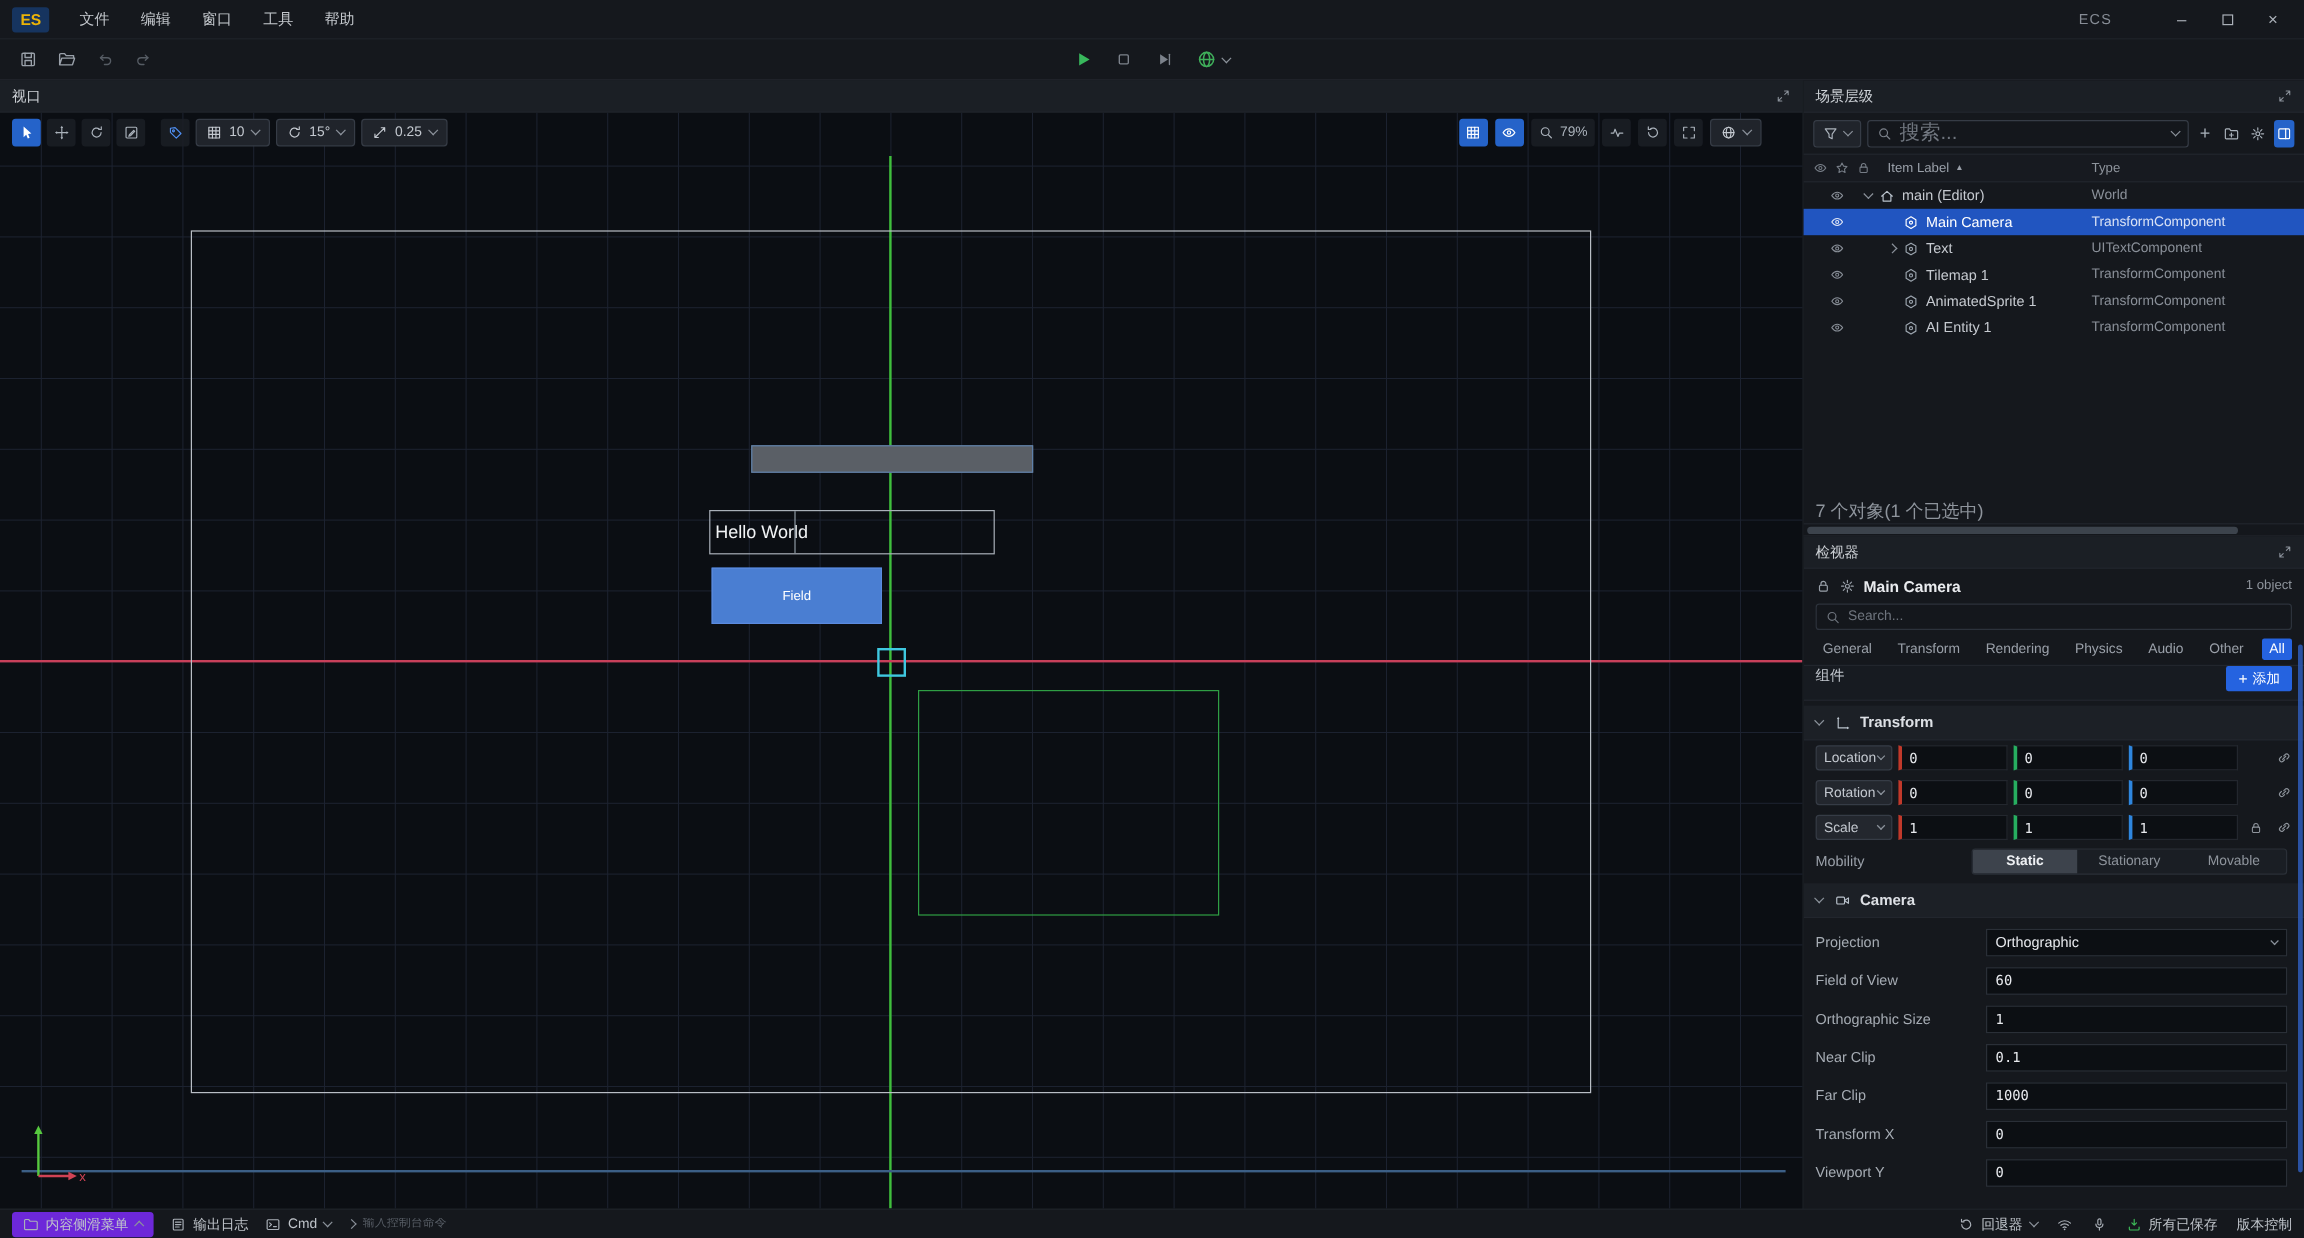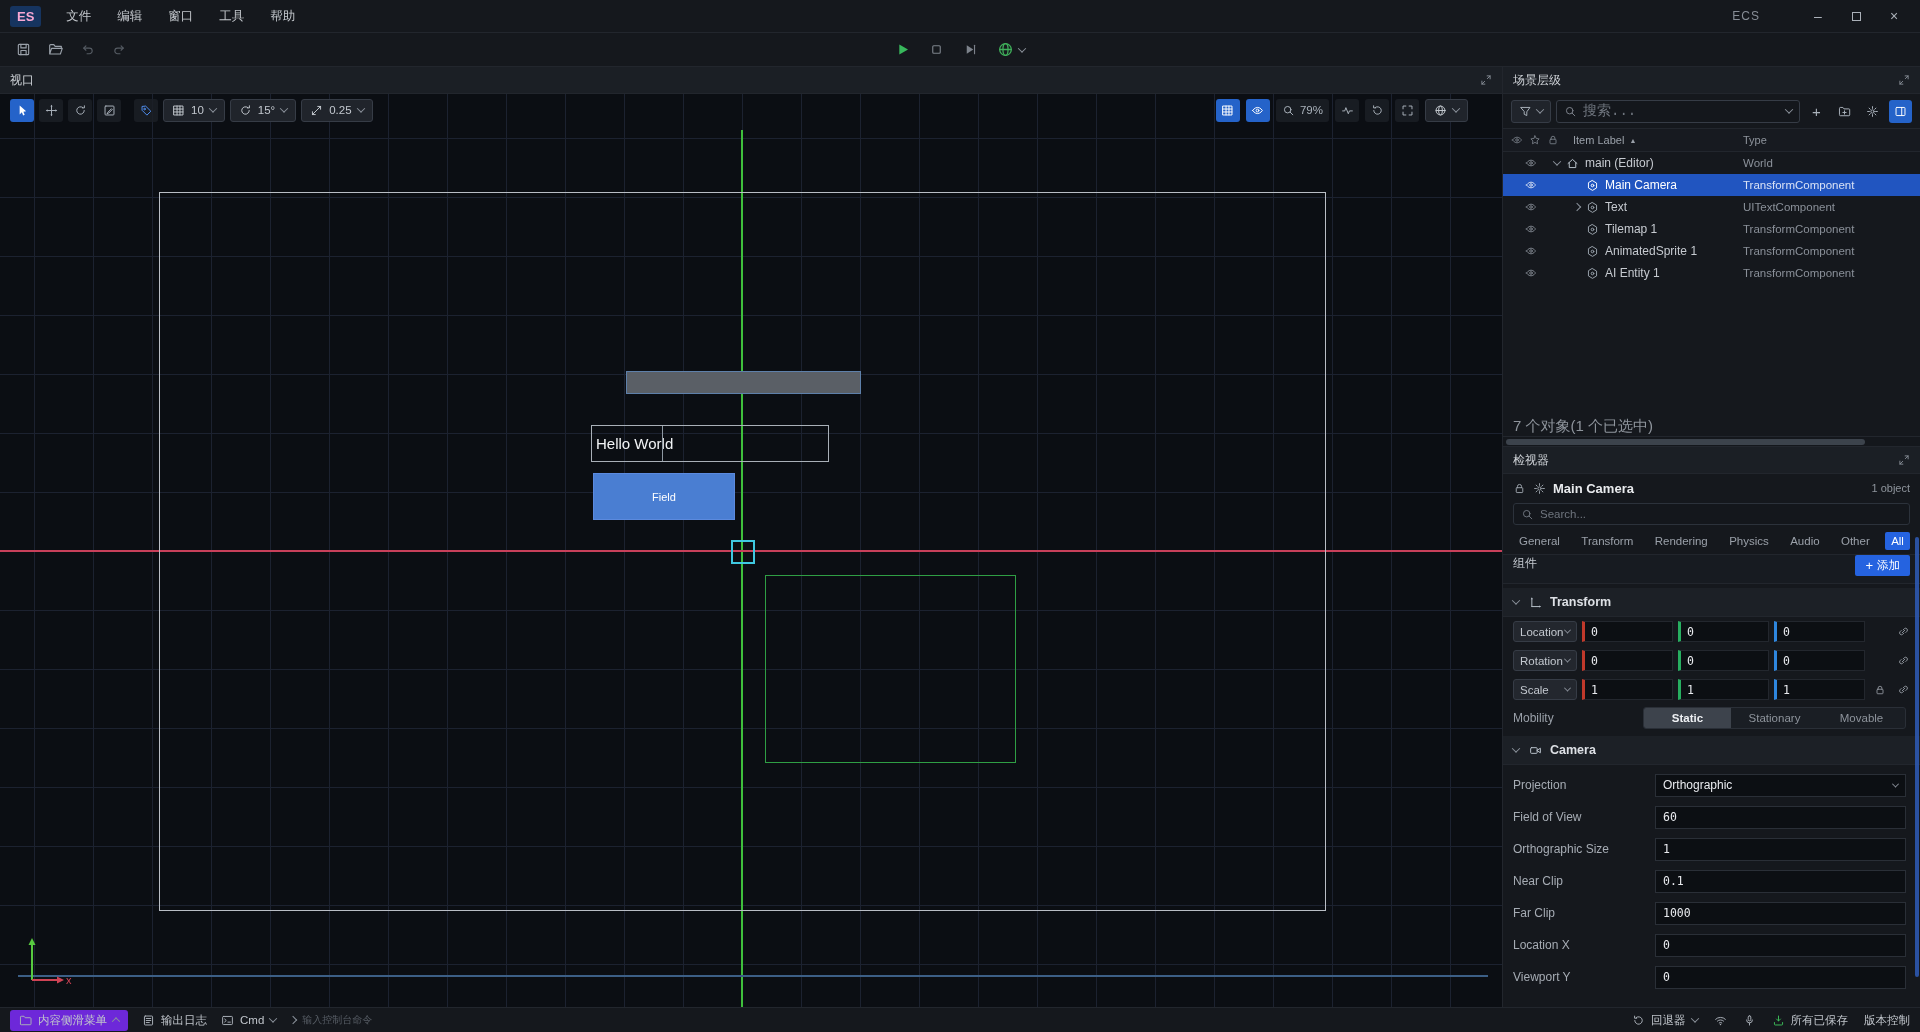"ES" .logo { color: #f9a8d4 -> #eab308 }
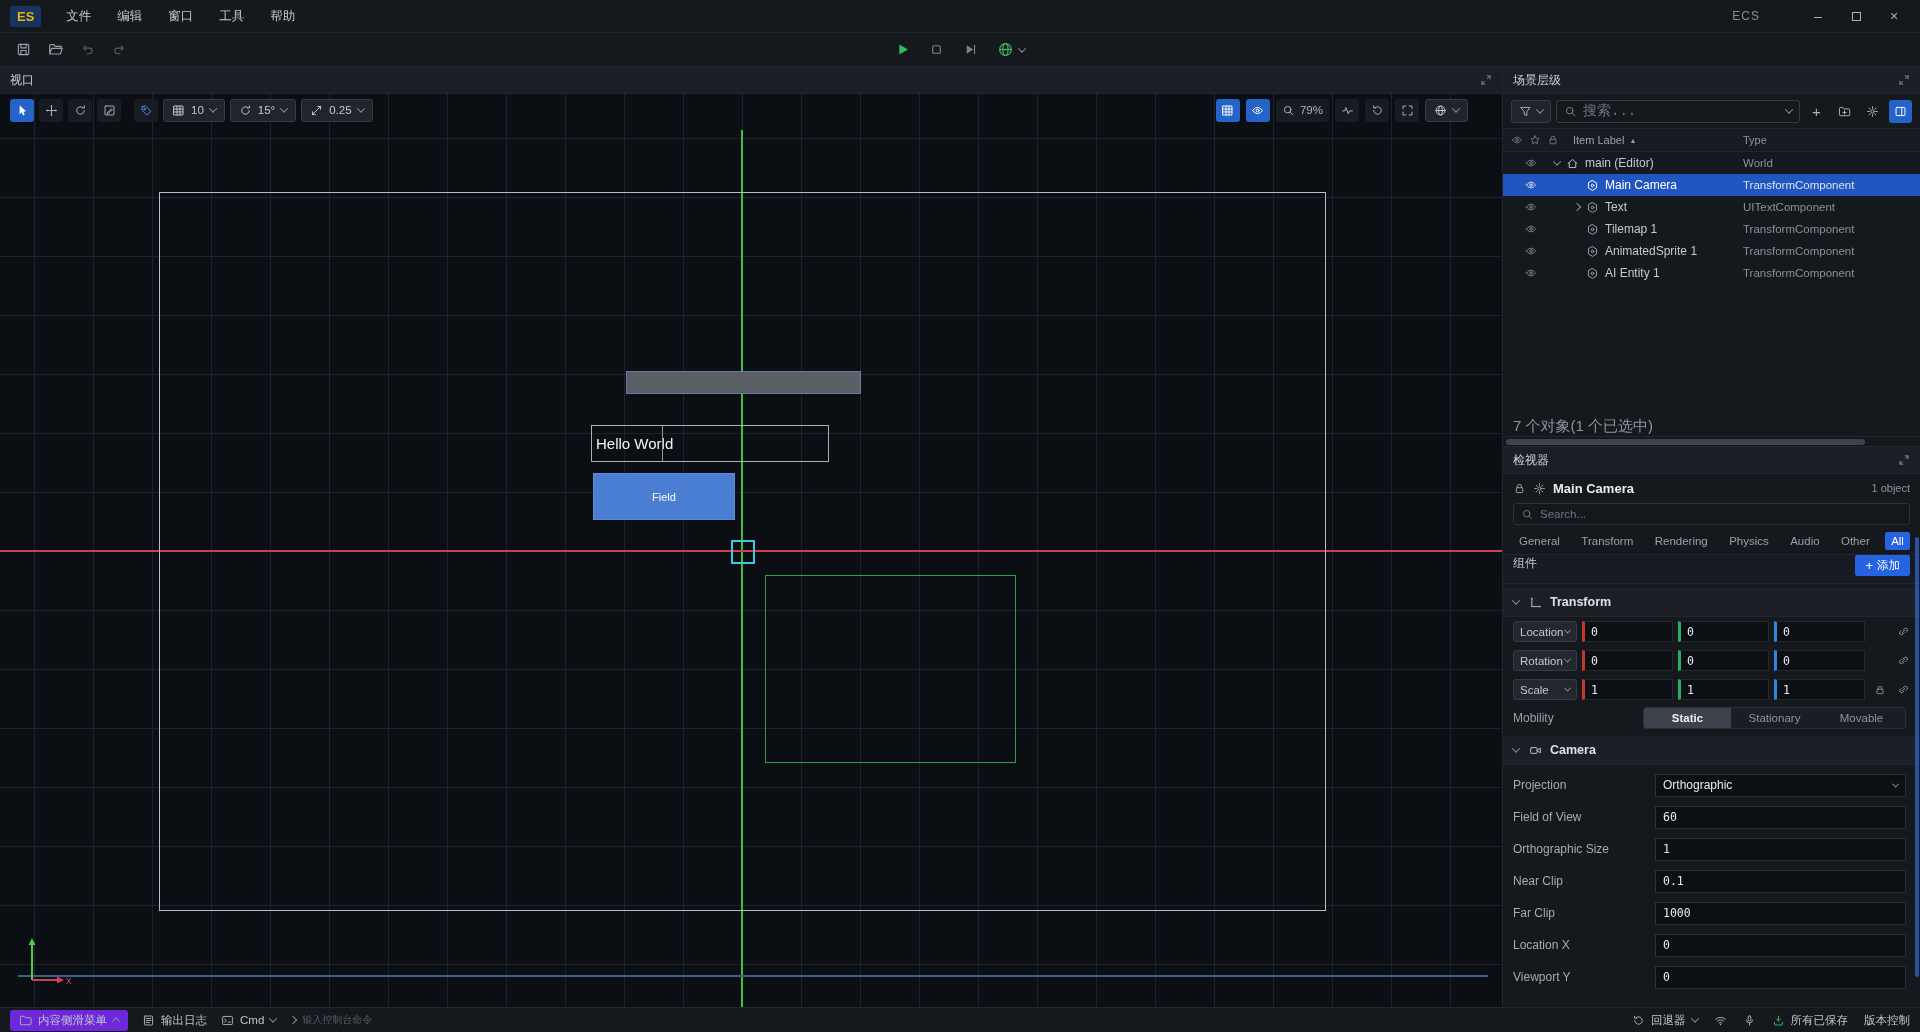"搜索..." .search-box input { font-family: Liberation Mono, monospace -> Liberation Sans, sans-serif; font-size: 14px -> 17px }
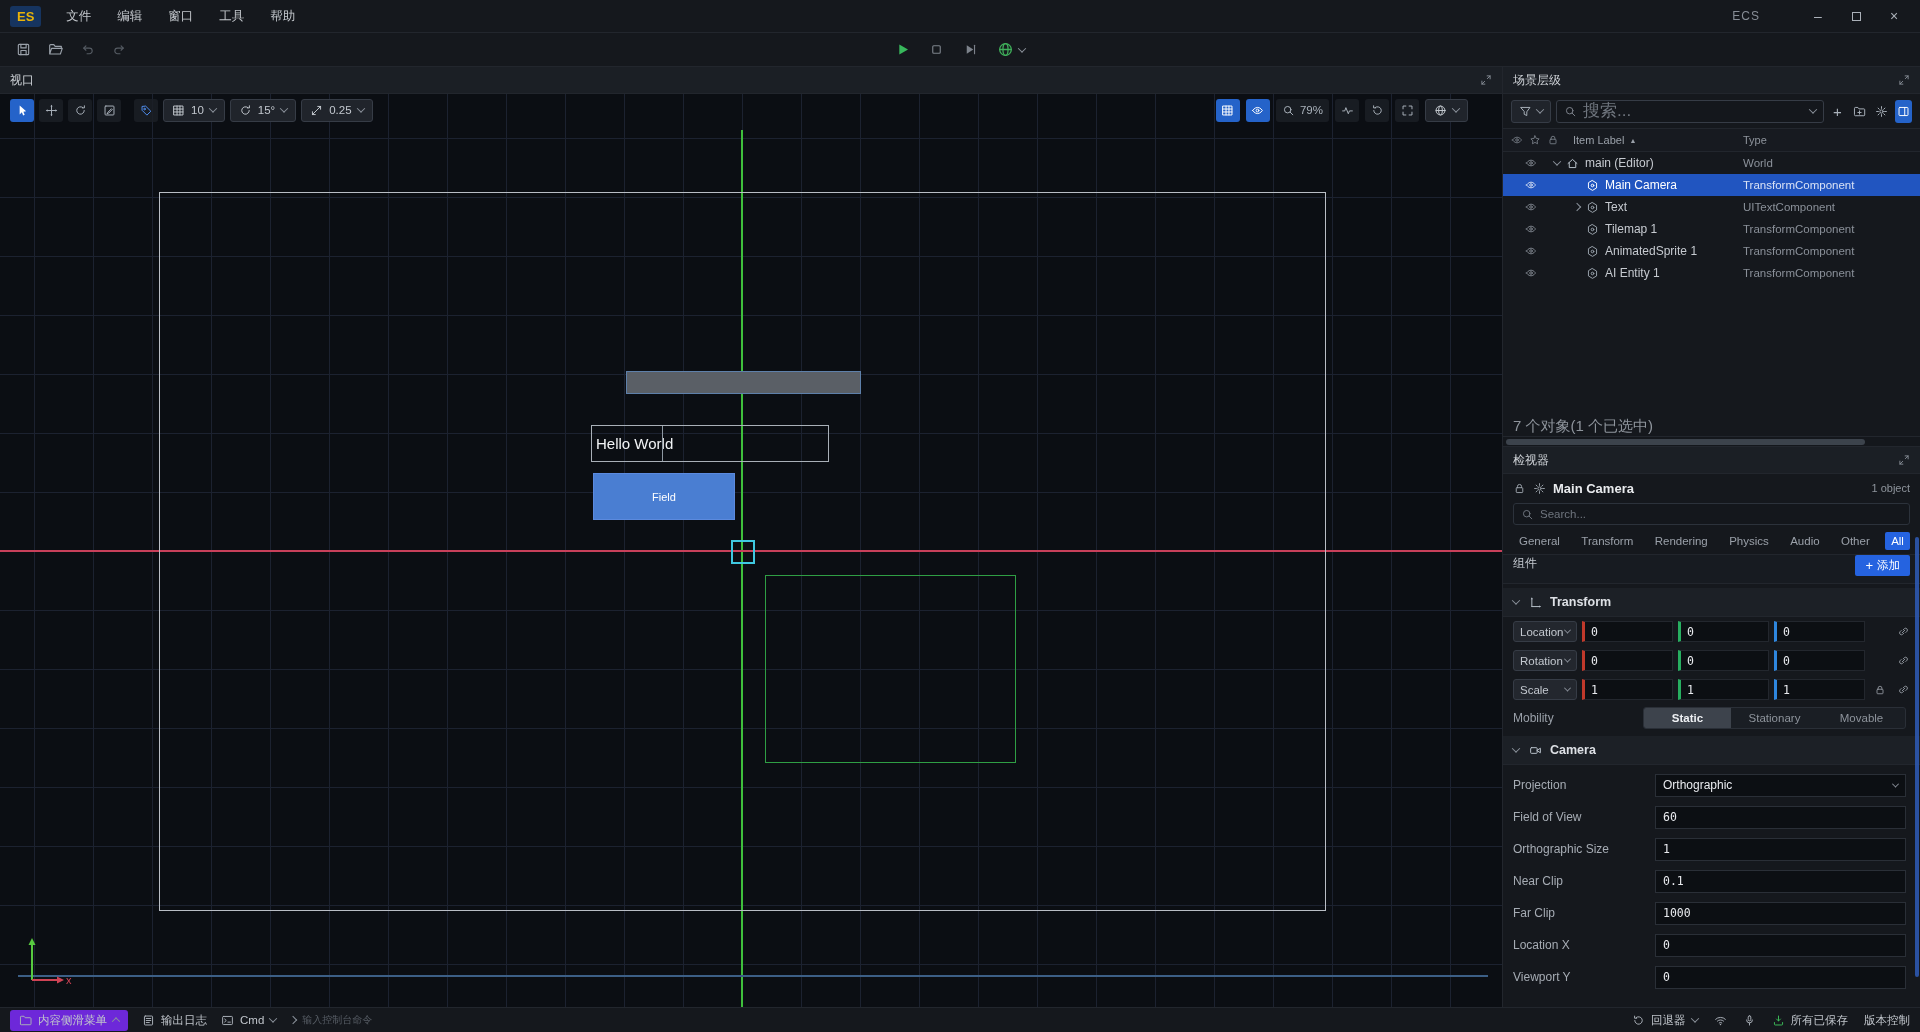"Location X" span.prop-label { text: Location -> Transform }
